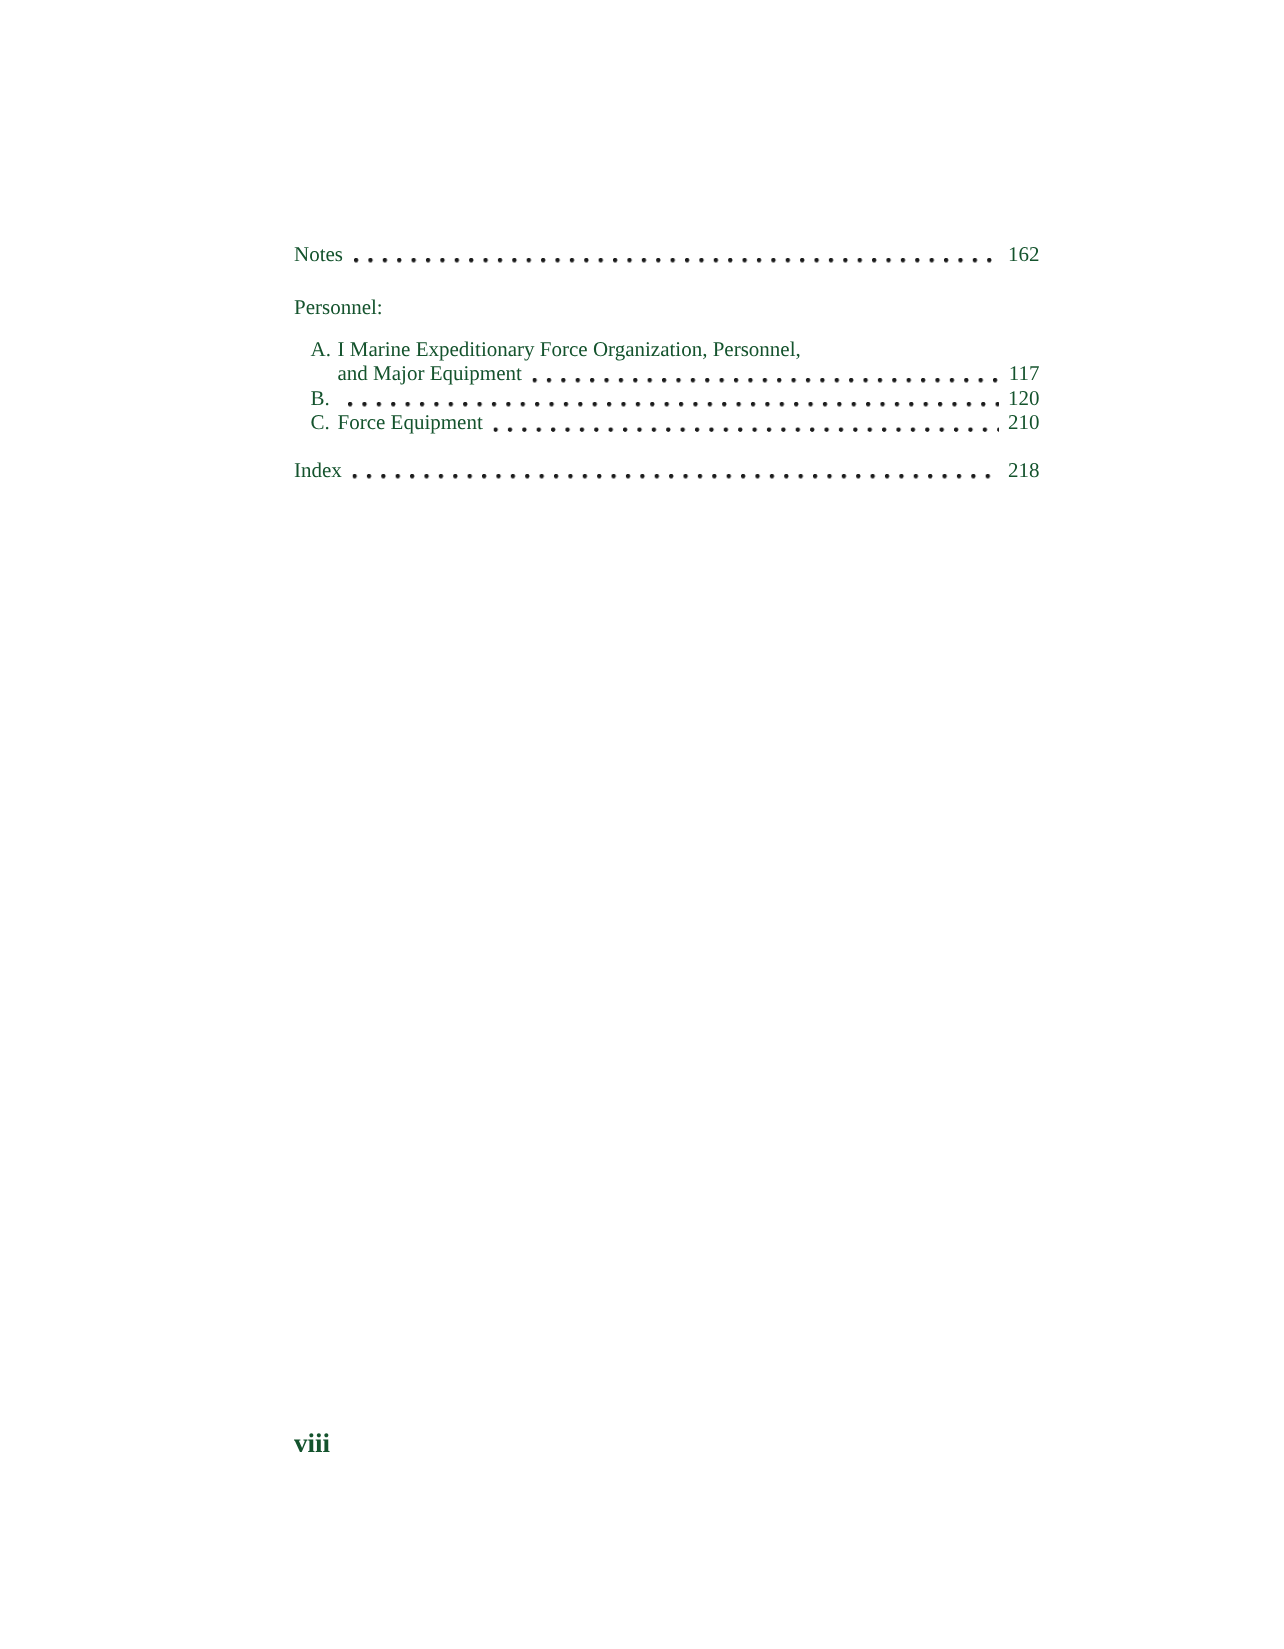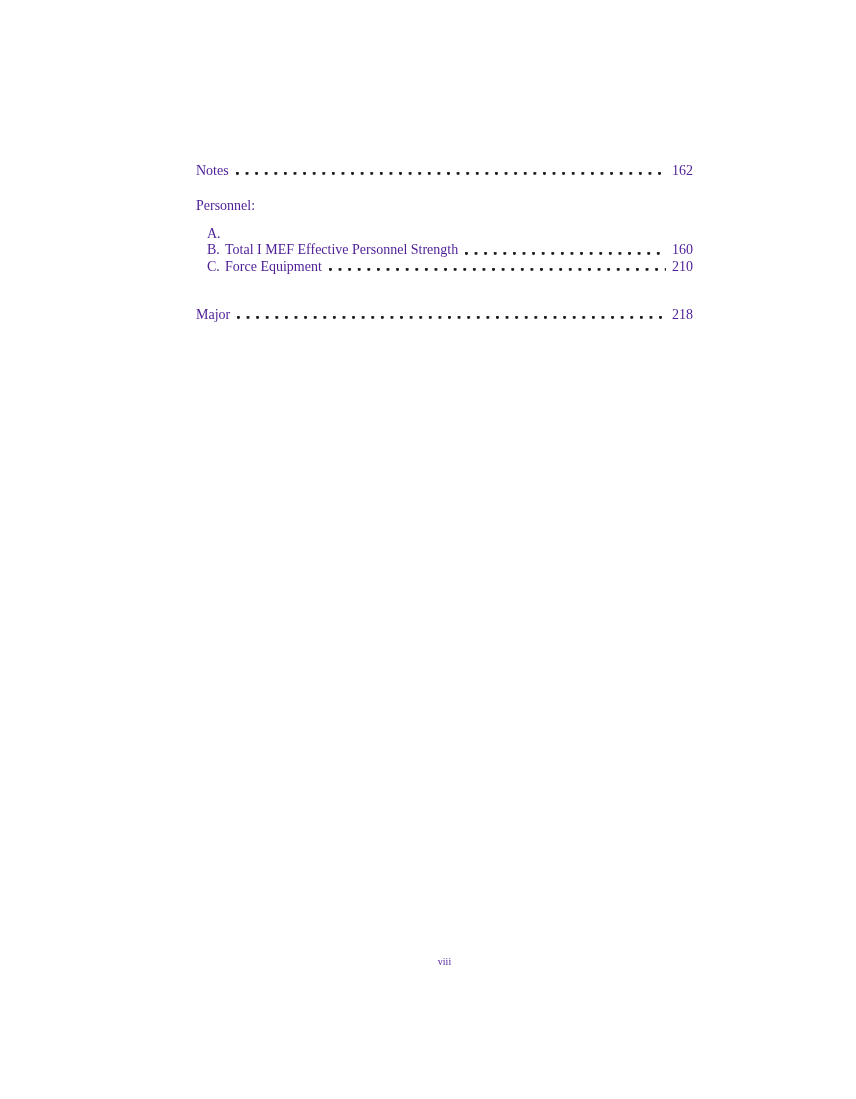"Notes" .page { color: #4c1d95 -> #14532d }
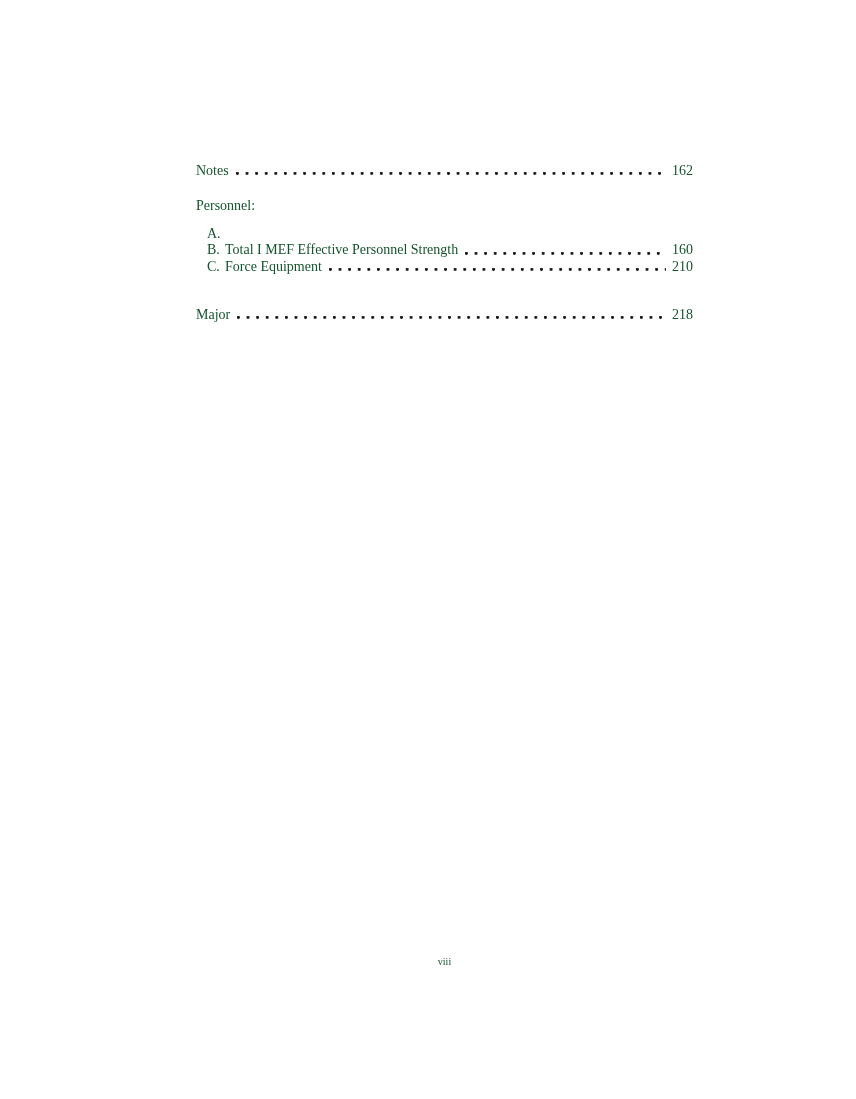"I Marine Expeditionary Force" span.title { html: none -> <span>I Marine Expeditionary Force Organization, Personnel,</span> }
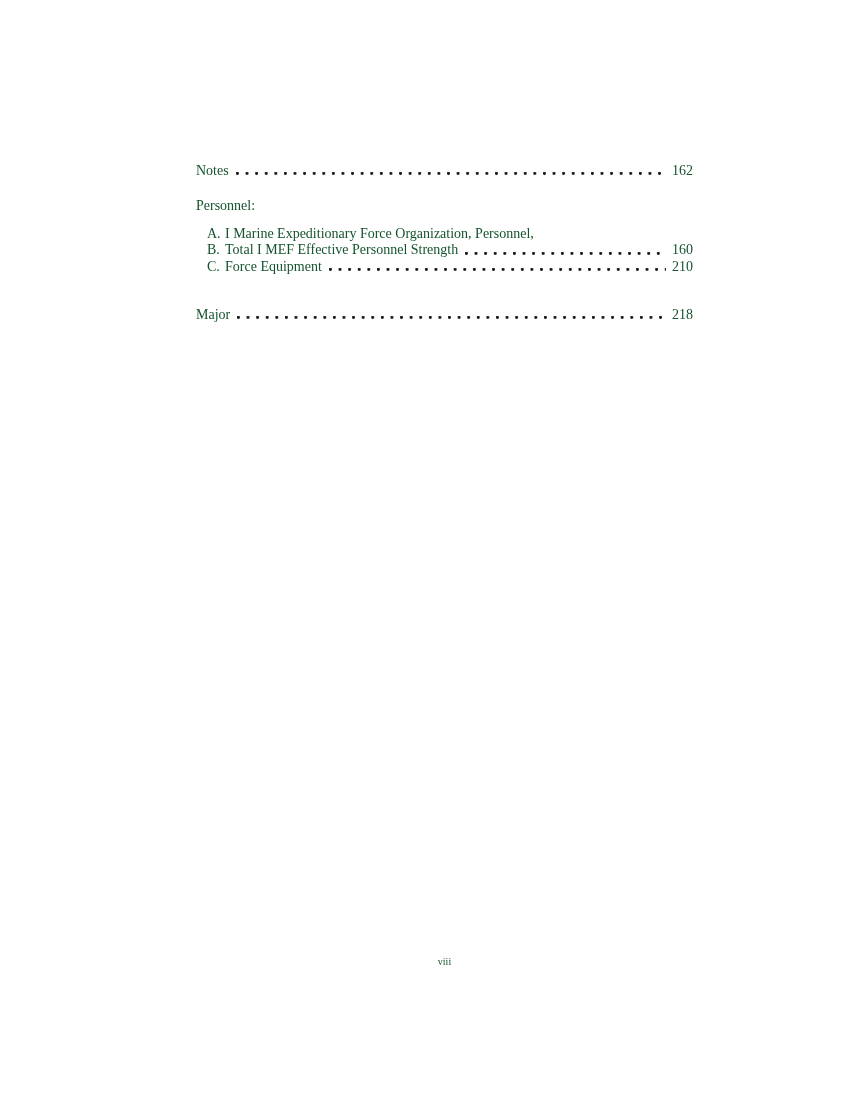"and Major Equipment" div.toc-row { html: none -> <div> <span>and Major Equipment</span> <span></span> <span>117</span> </div> }
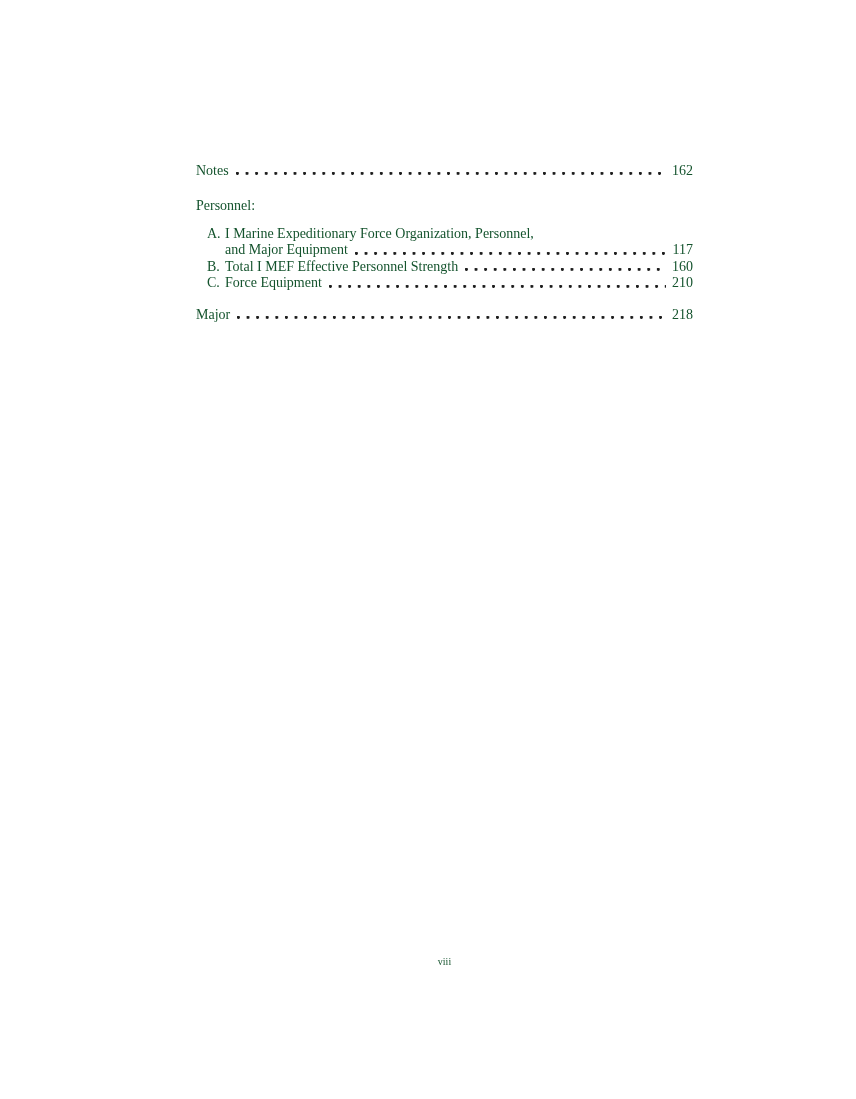"Total I MEF Effective Personnel" span.label { html: <span>Total I MEF Effective Personnel Strength</span> -> none }
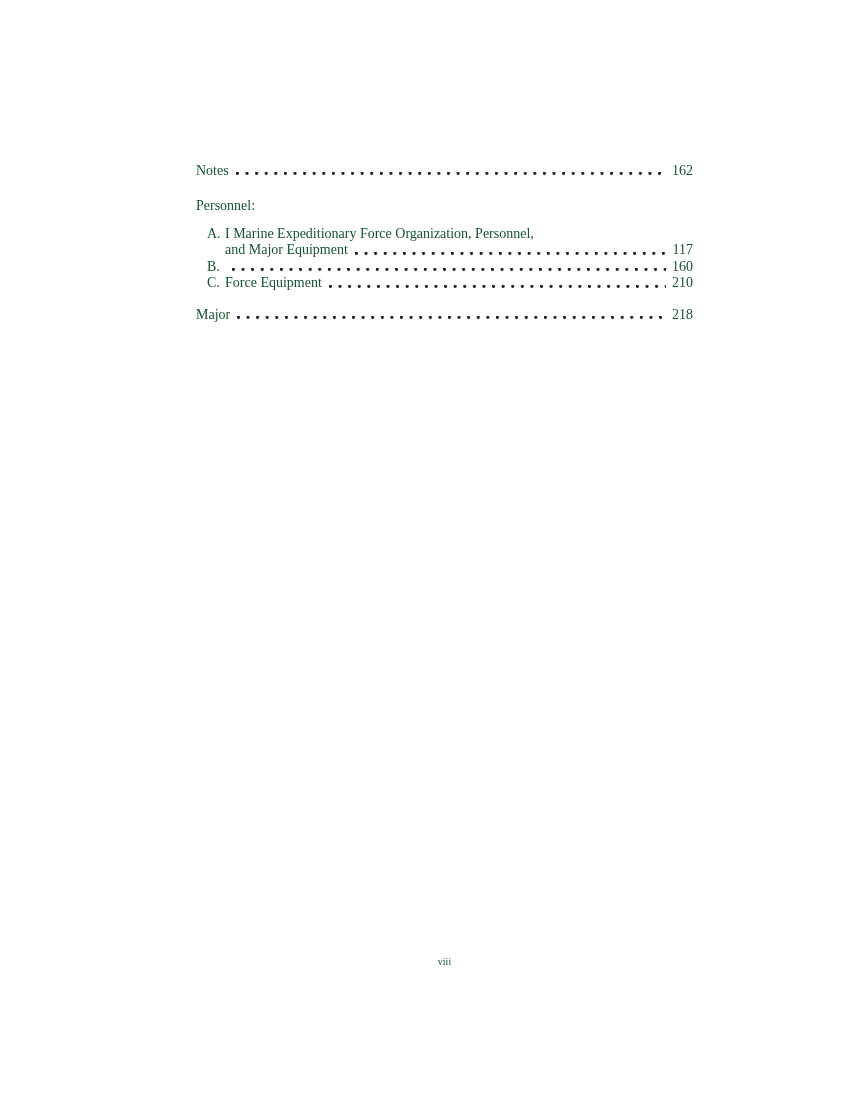"160" span.page-num { text: 160 -> 120 }
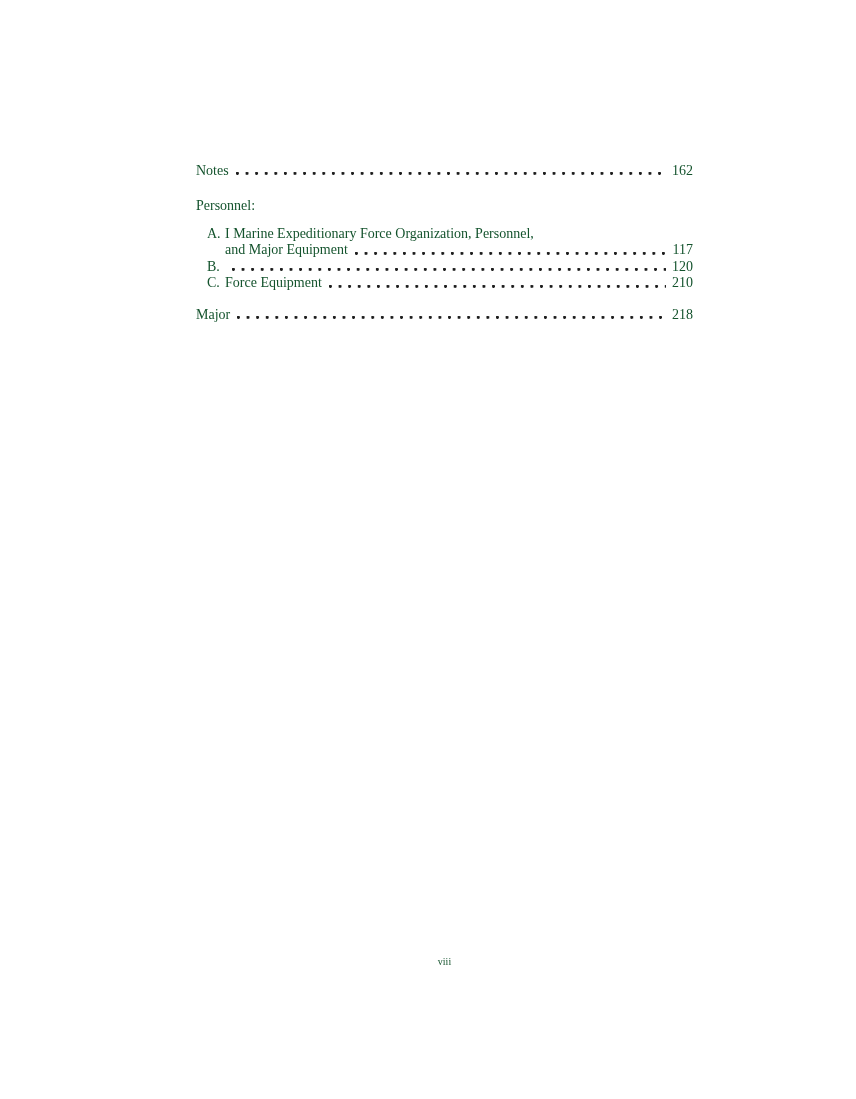"Major" span.label { text: Major -> Index }
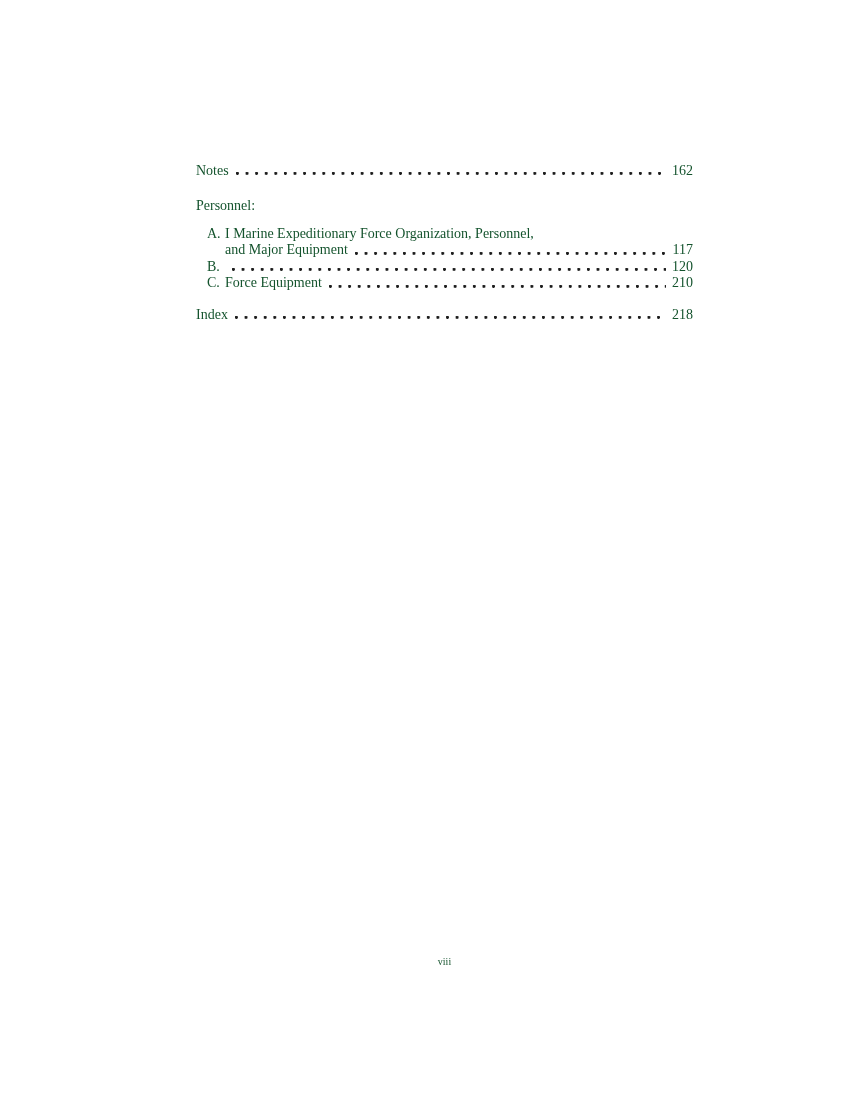"viii" .footer { font-size: 10px -> 18px; font-weight: none -> bold; text-align: center -> left }
